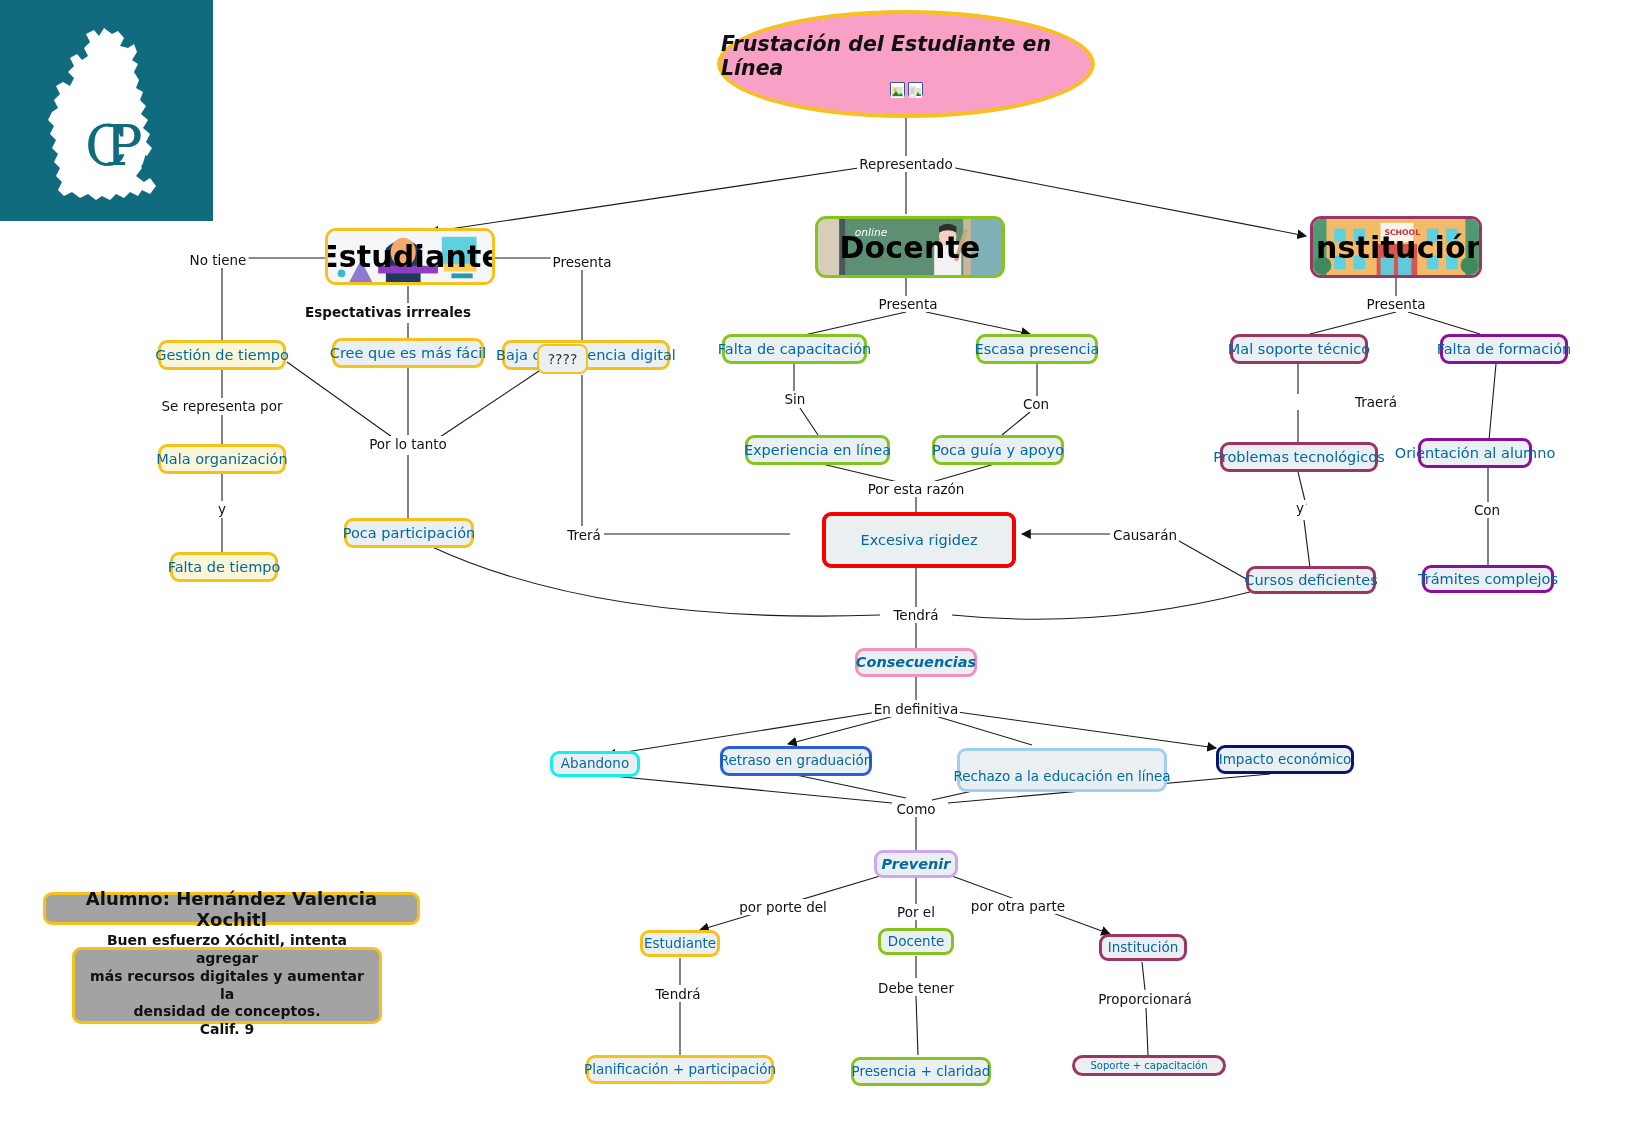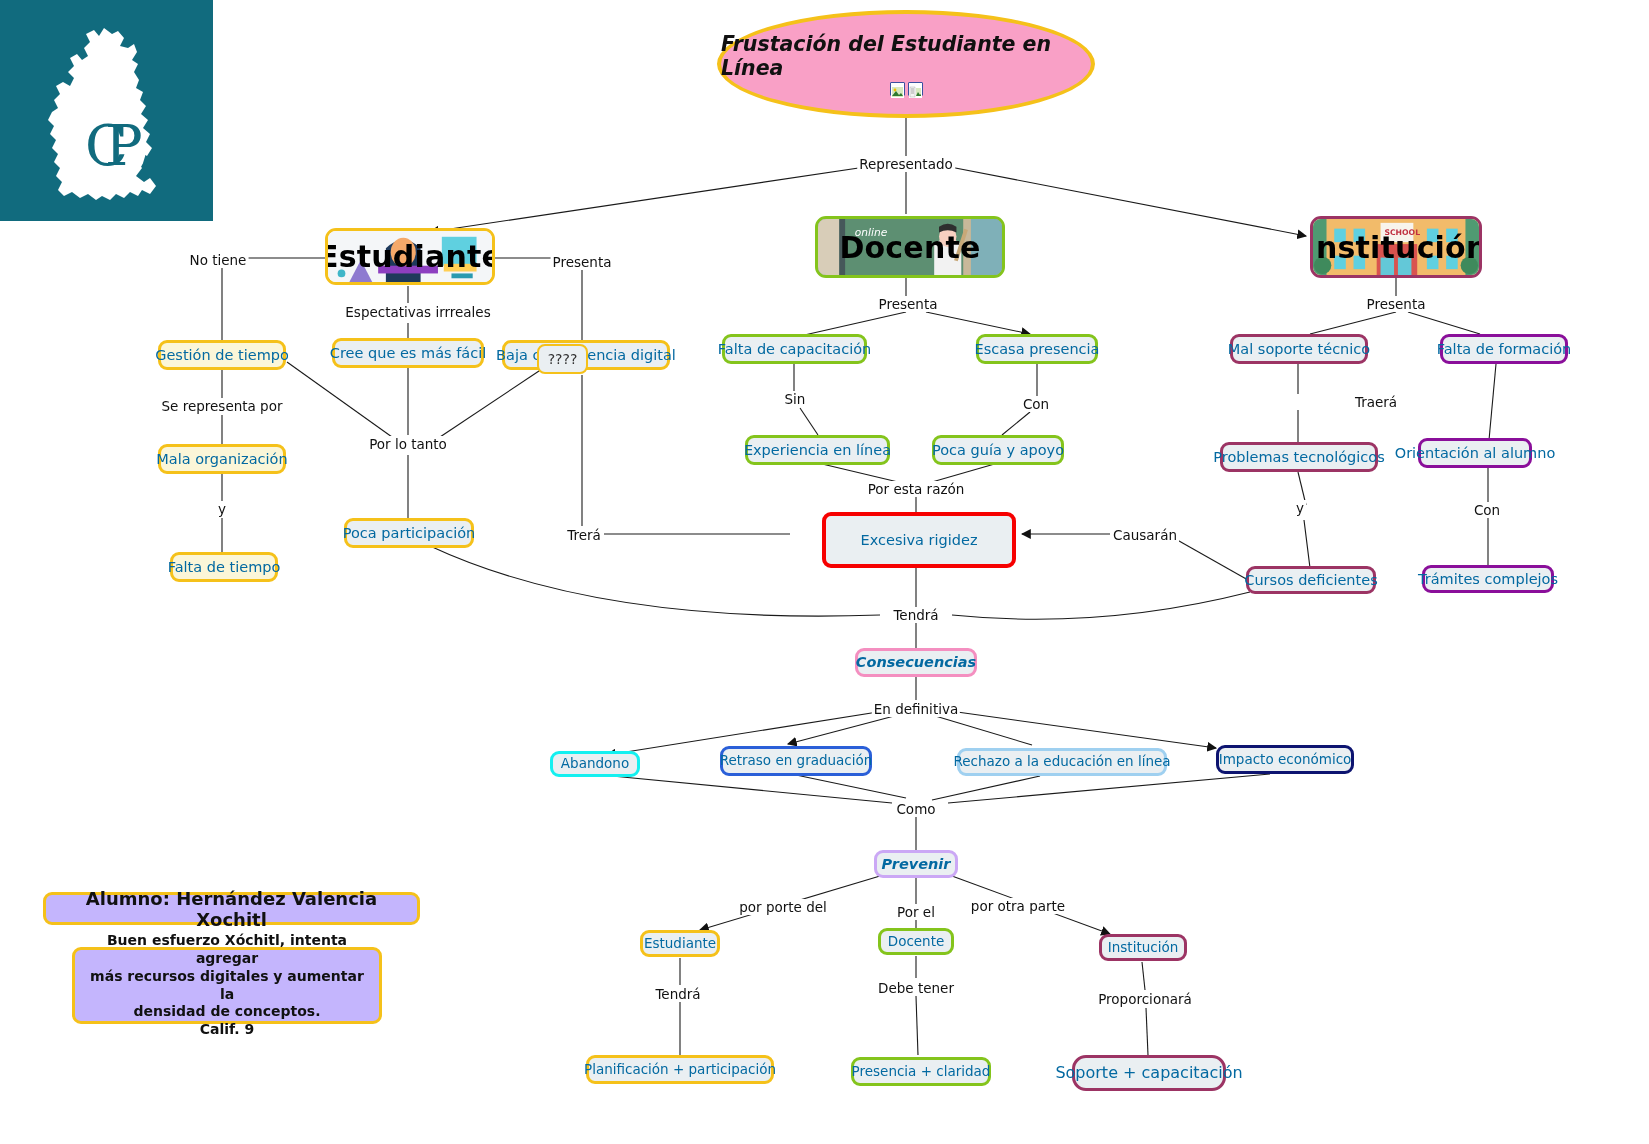"Espectativas irrreales" div.lnk { font-weight: none -> bold; left: 418px -> 388px }
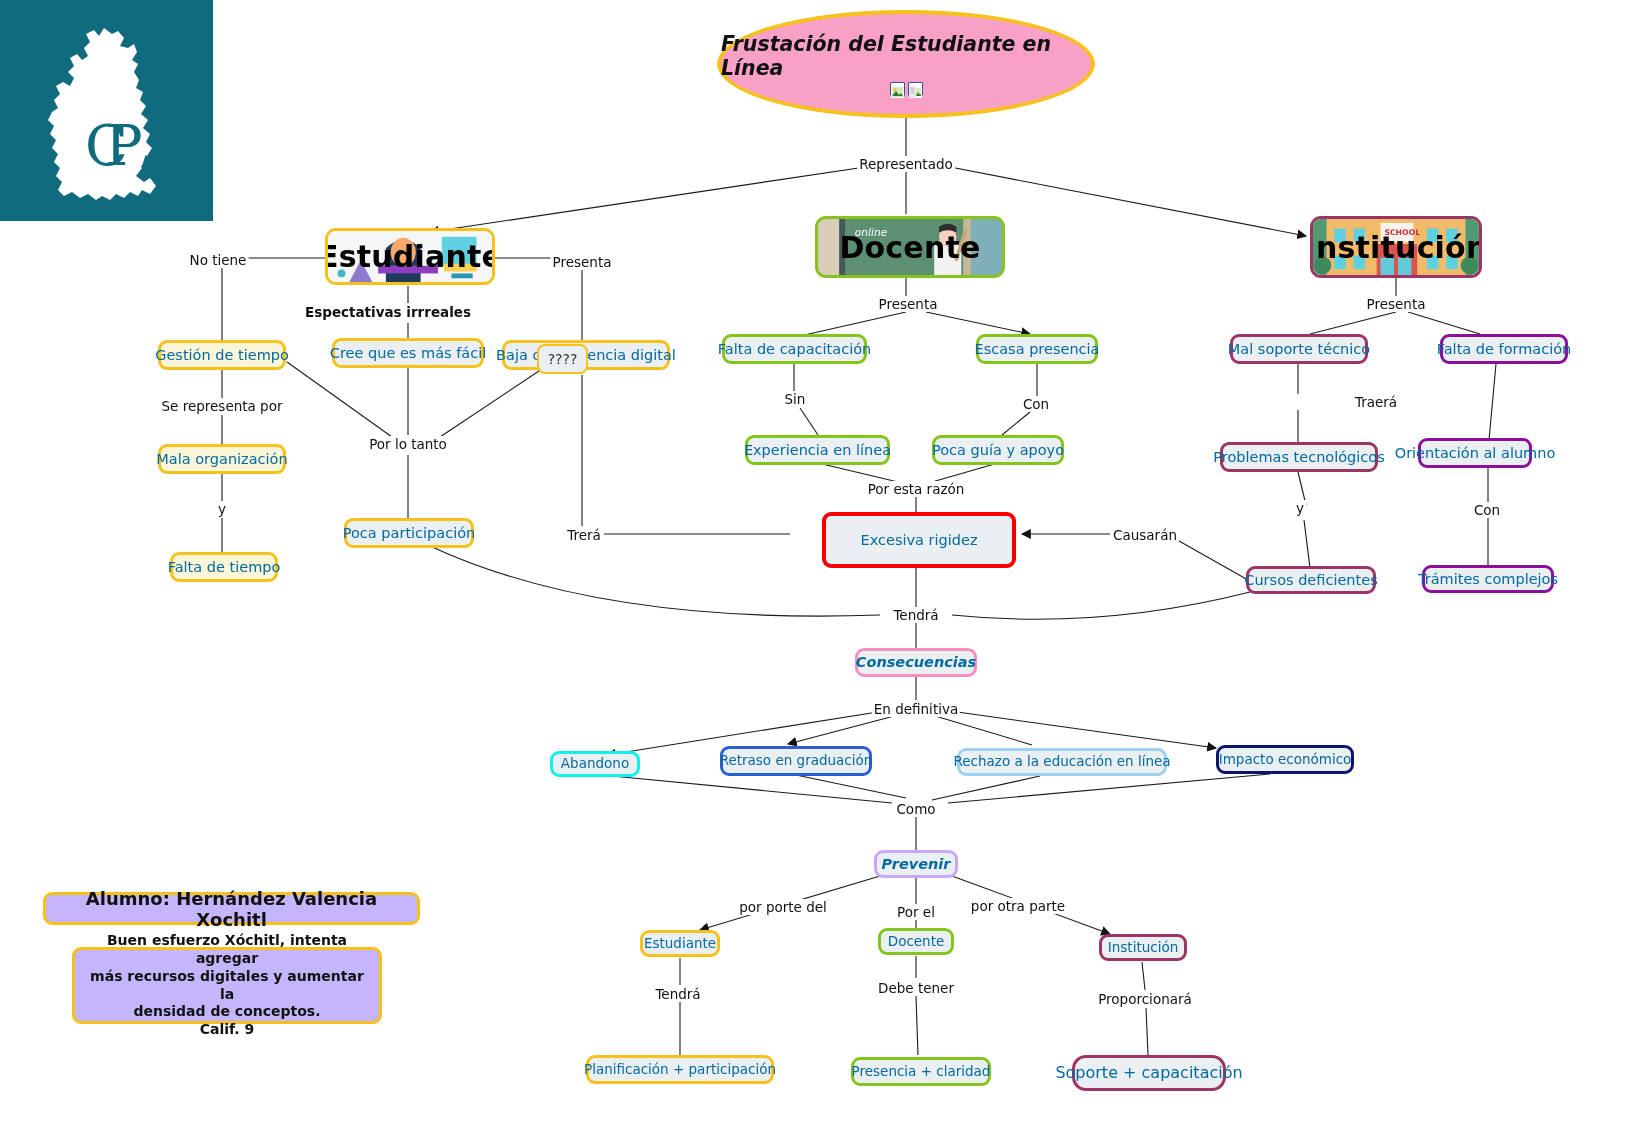"Rechazo a la educación en" div.node { align-items: none -> flex-end; height: 28px -> 44px }
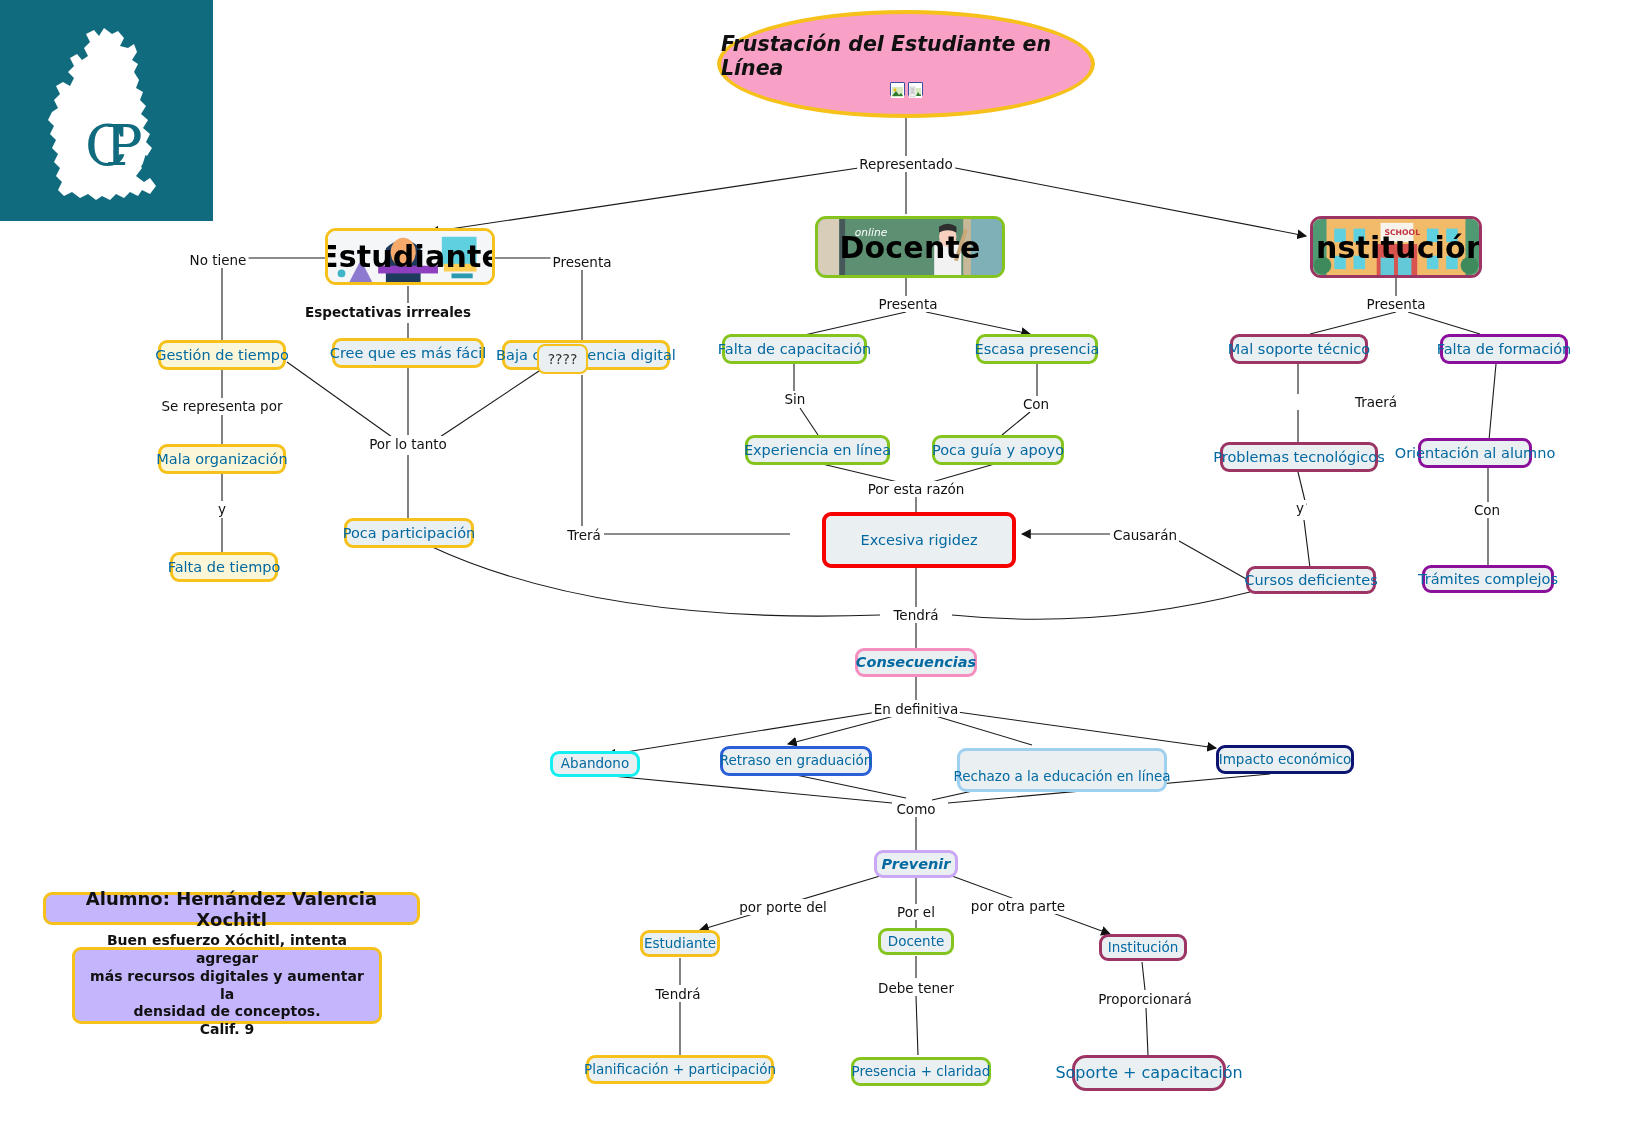"Alumno: Hernández Valencia Xochitl" .fb { background: #c4b5fd -> #a3a3a3 }
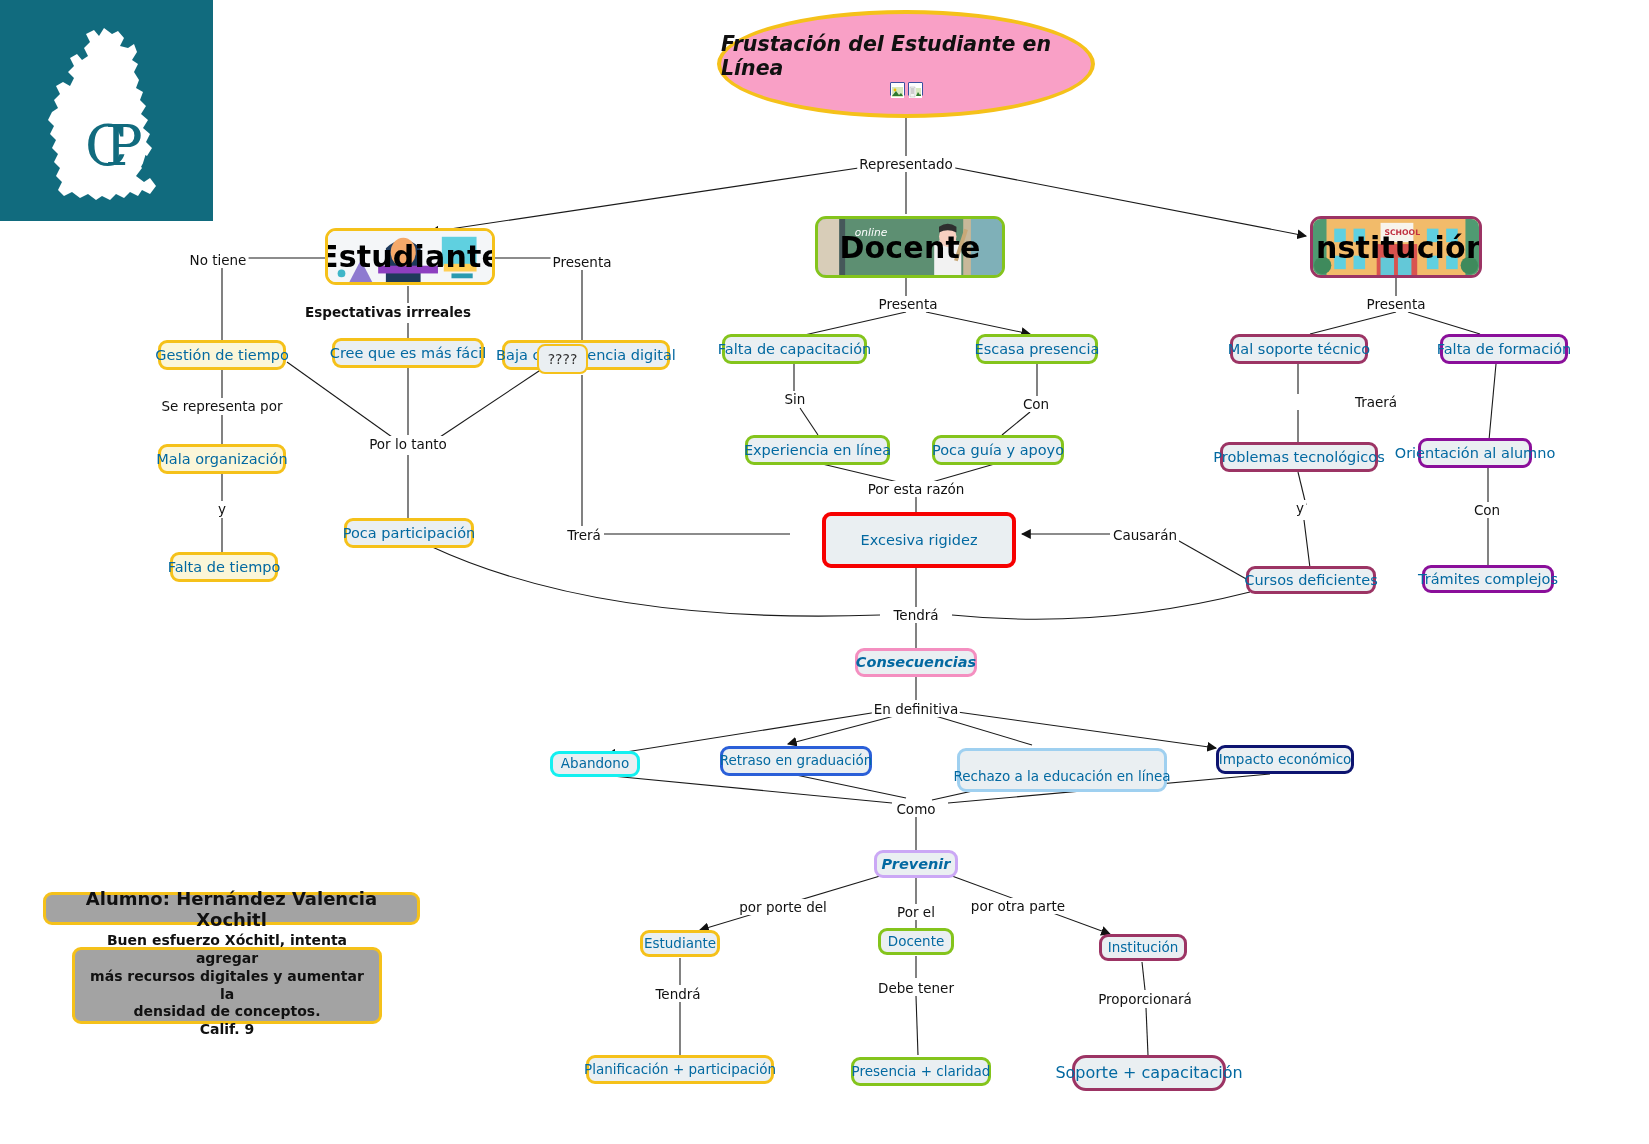"Soporte + capacitación" div.node { font-size: 16px -> 10px; height: 36px -> 21px }
